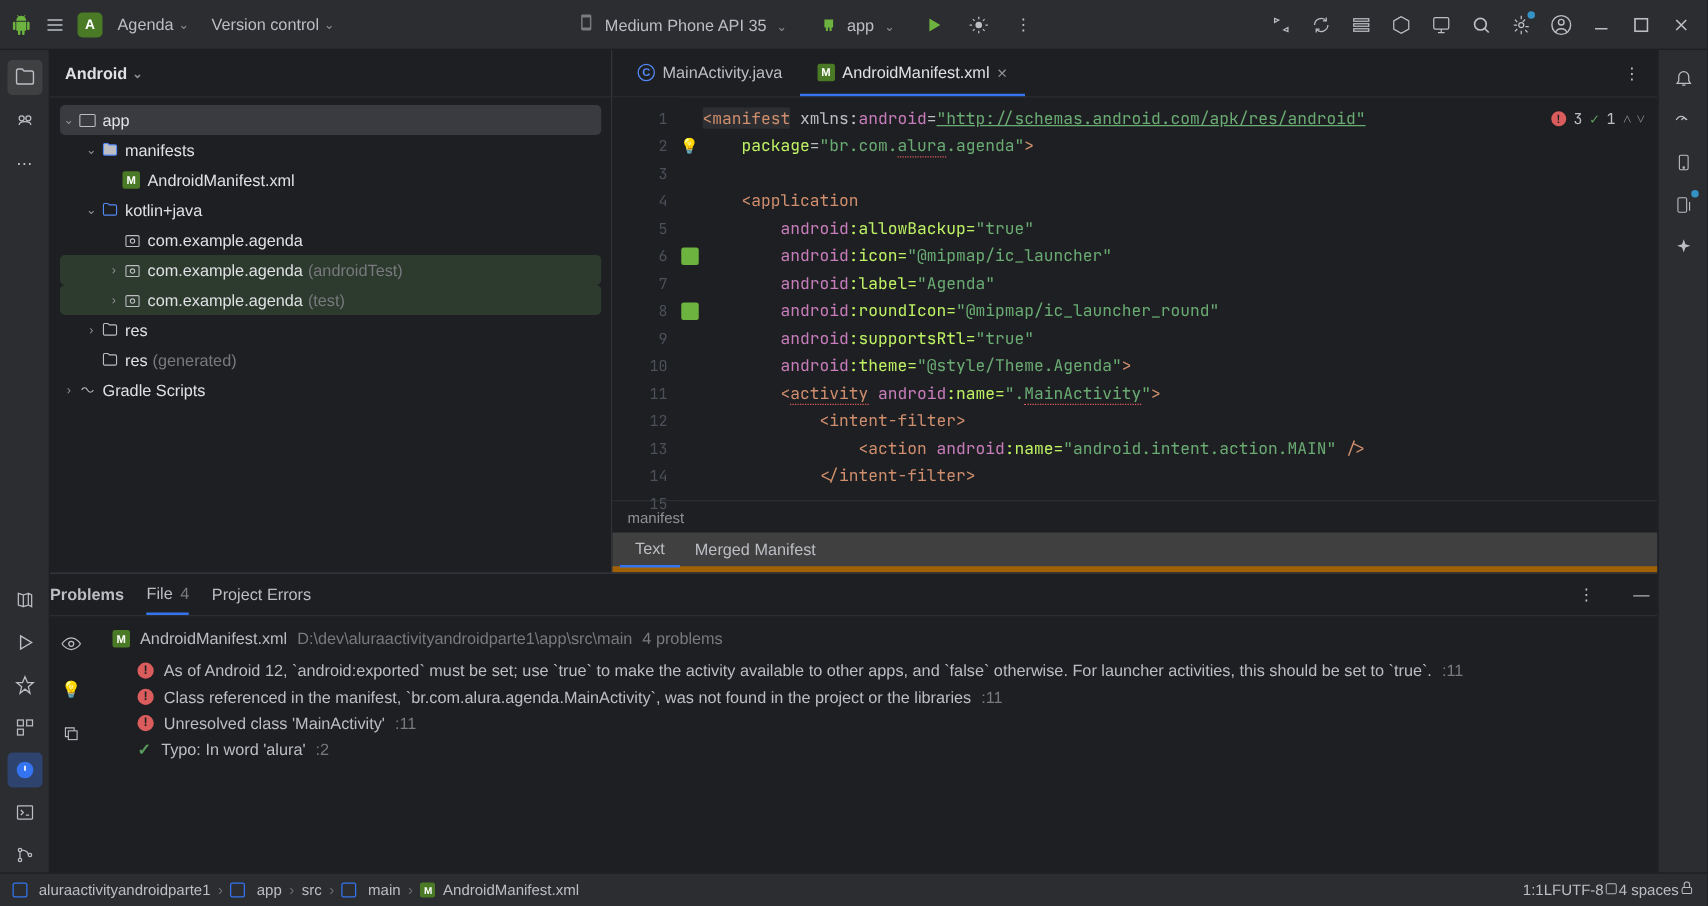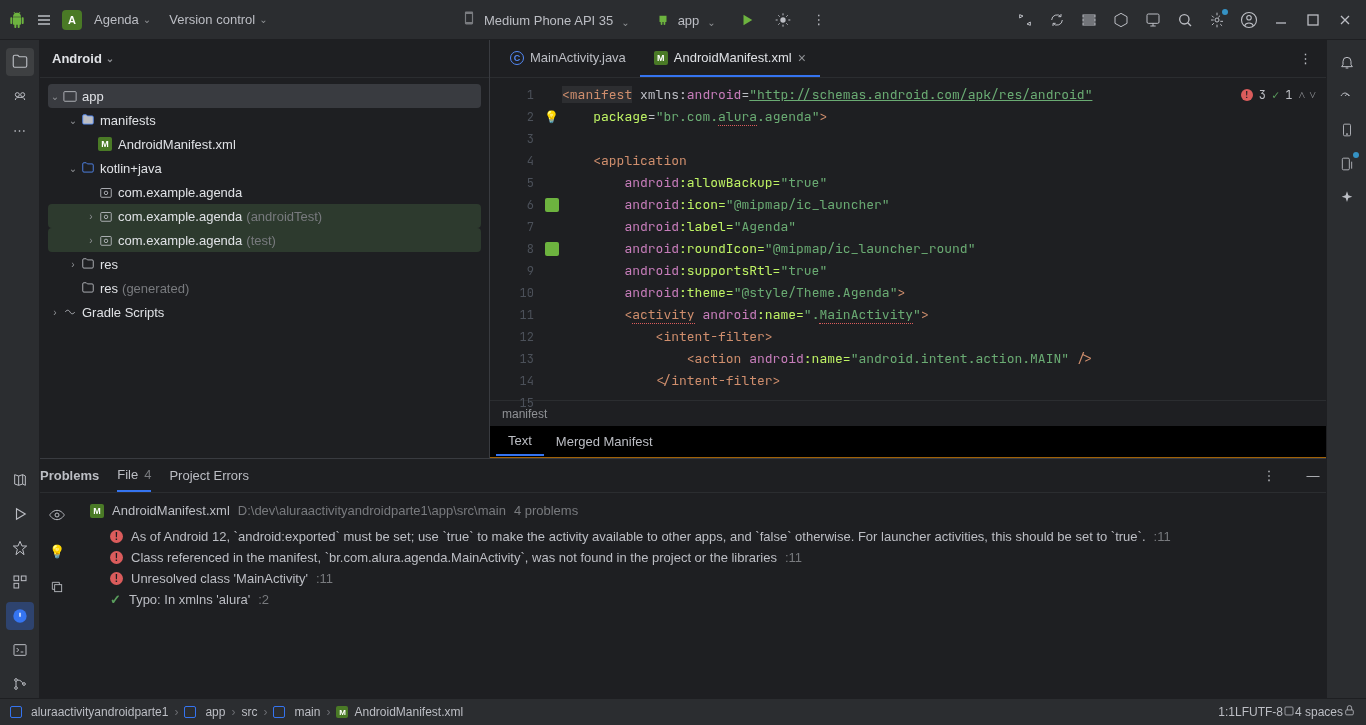"Text" .editor-sub-tabs { background: #000000 -> #404040; border-bottom: 1px solid #a16207 -> 5px solid #a16207 }
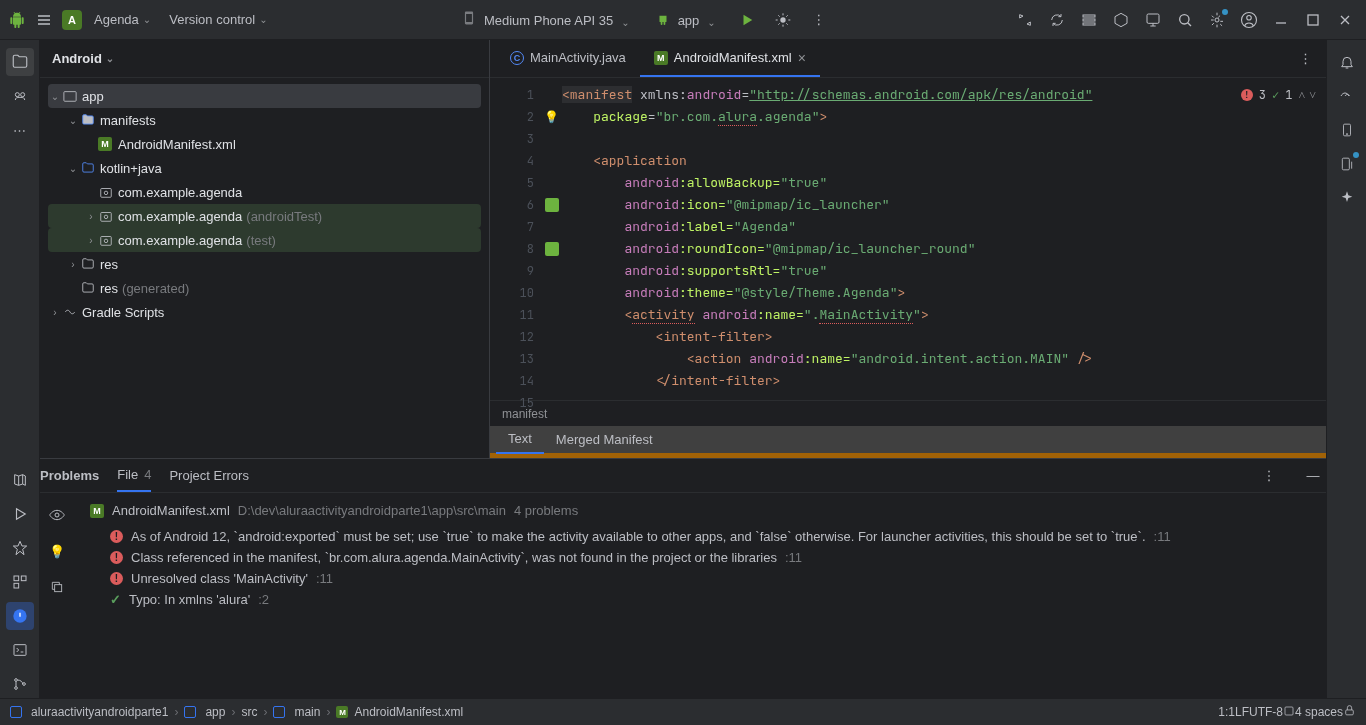"Typo: In xmlns 'alura'" span { text: xmlns -> word }
